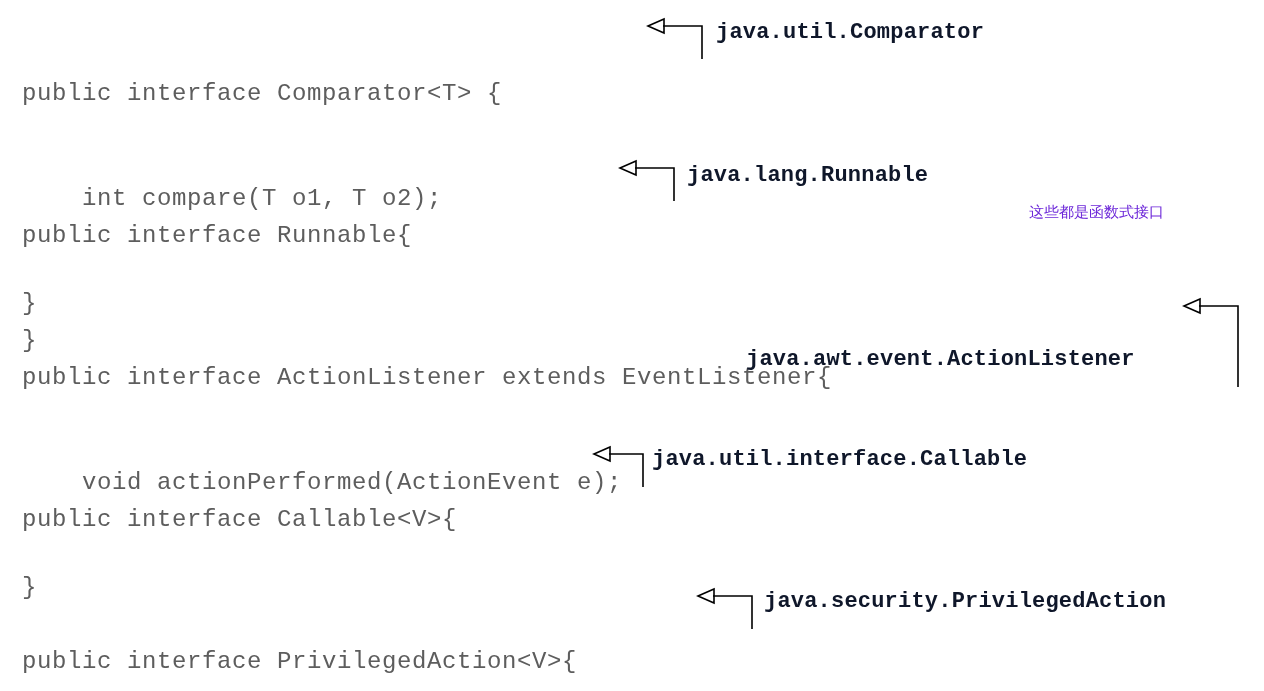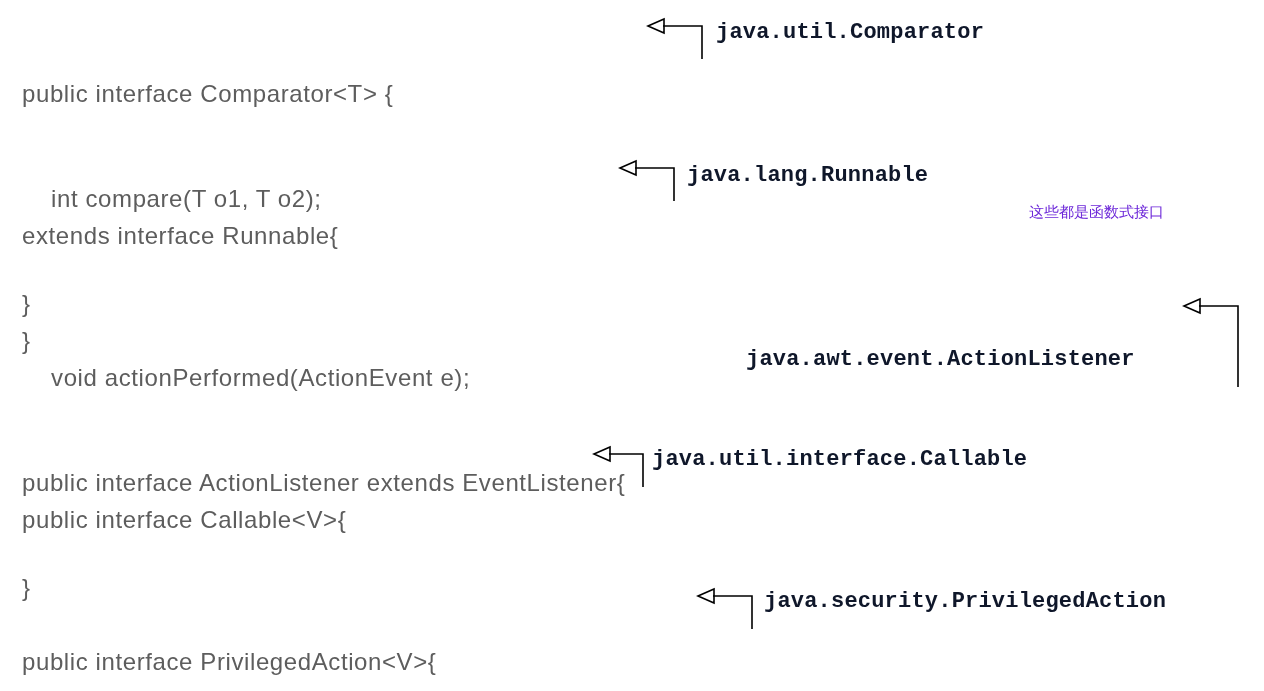"public interface Comparator<T> {" .code-block { font-family: Liberation Sans, sans-serif -> Liberation Mono, monospace }
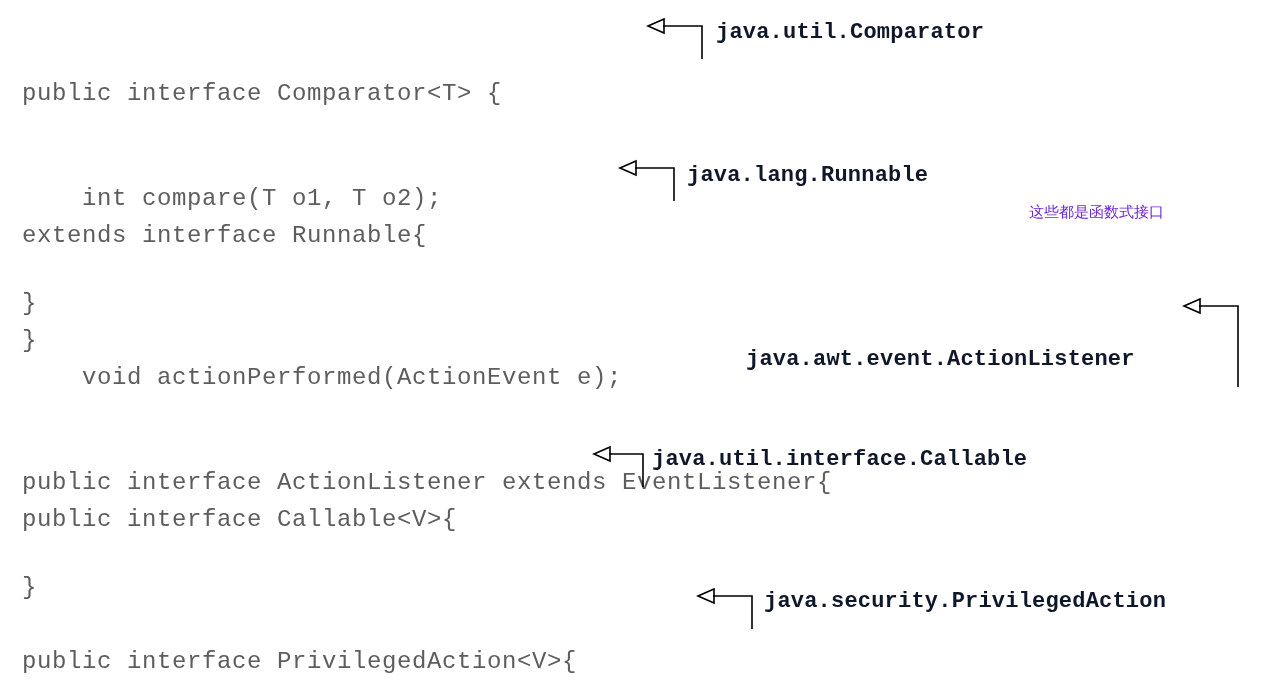"extends interface Runnable{" span.code-line { text: extends -> public }
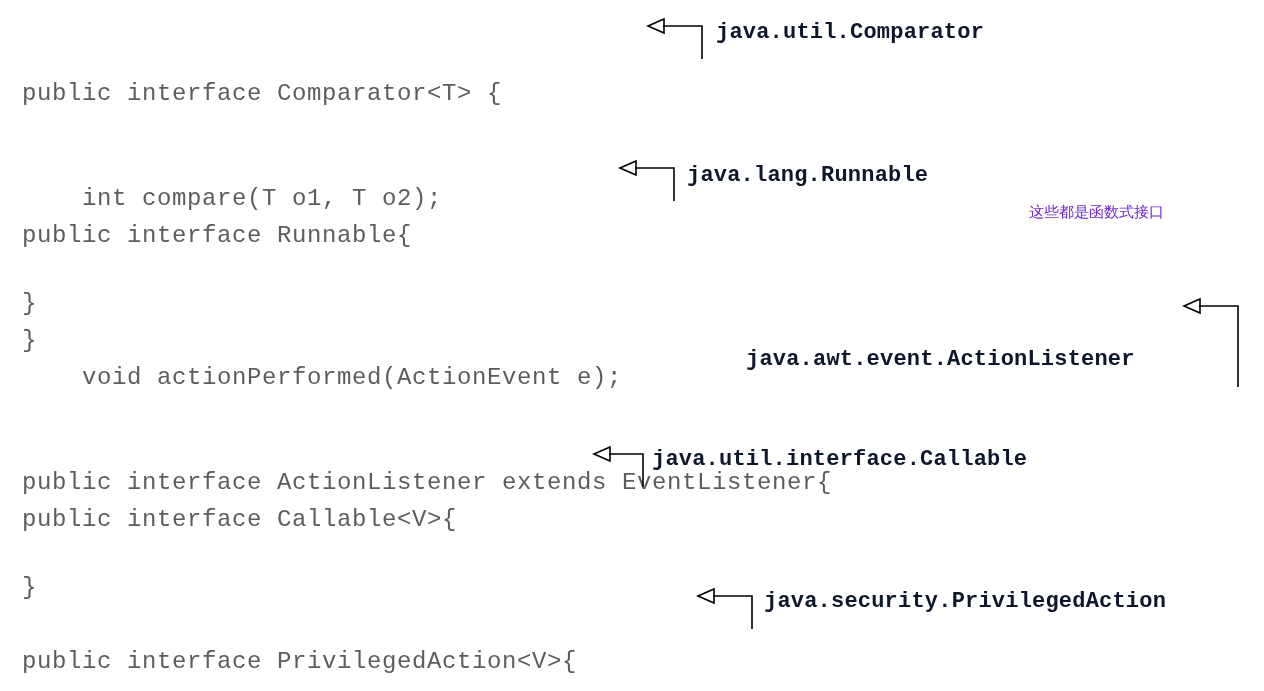"void actionPerformed(ActionEvent e);" span.code-line { order: before "public interface ActionListener extends" -> after "public interface ActionListener extends" }
